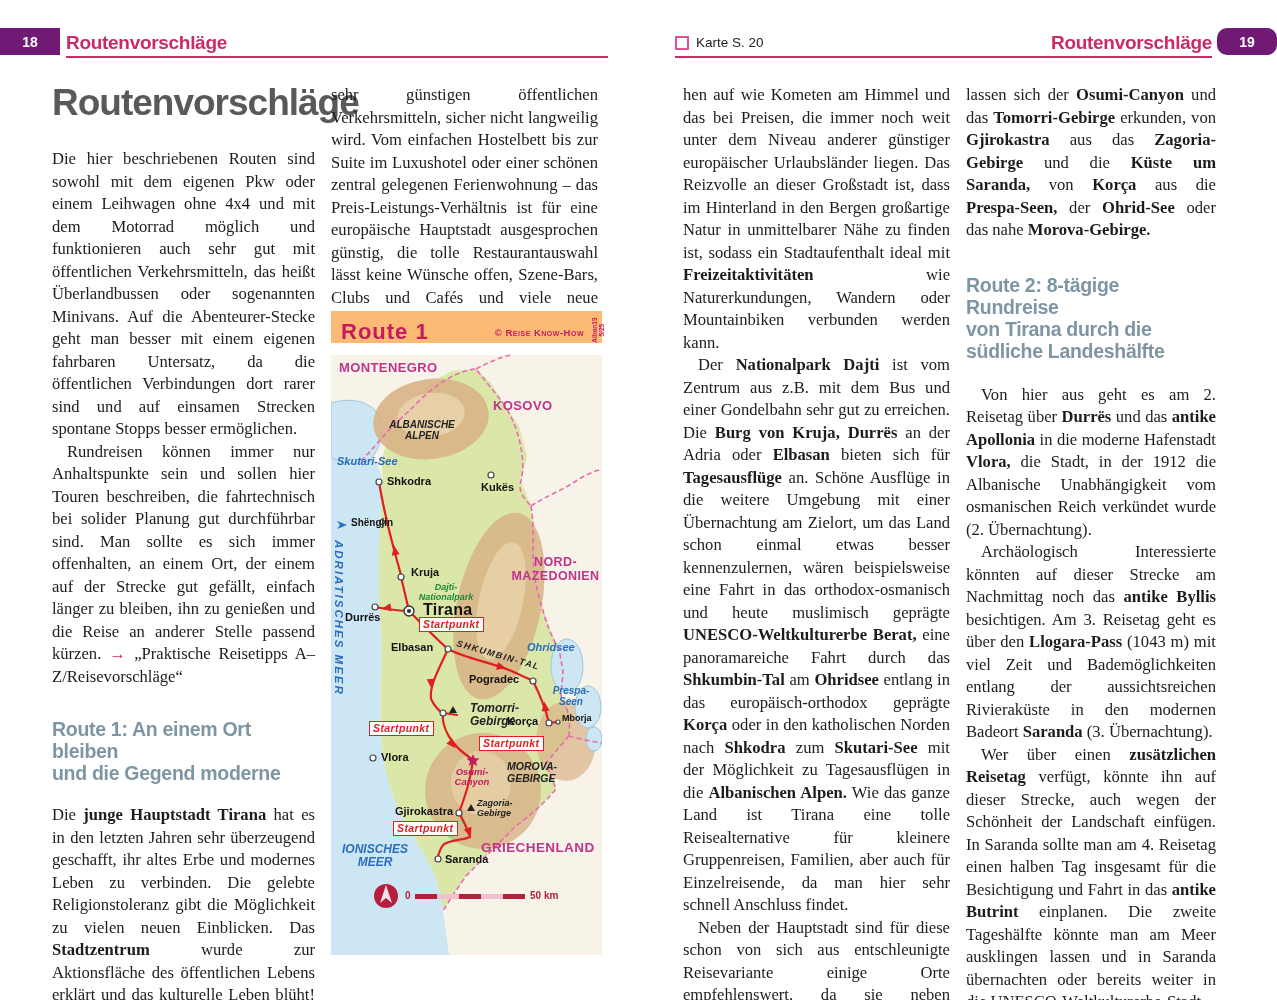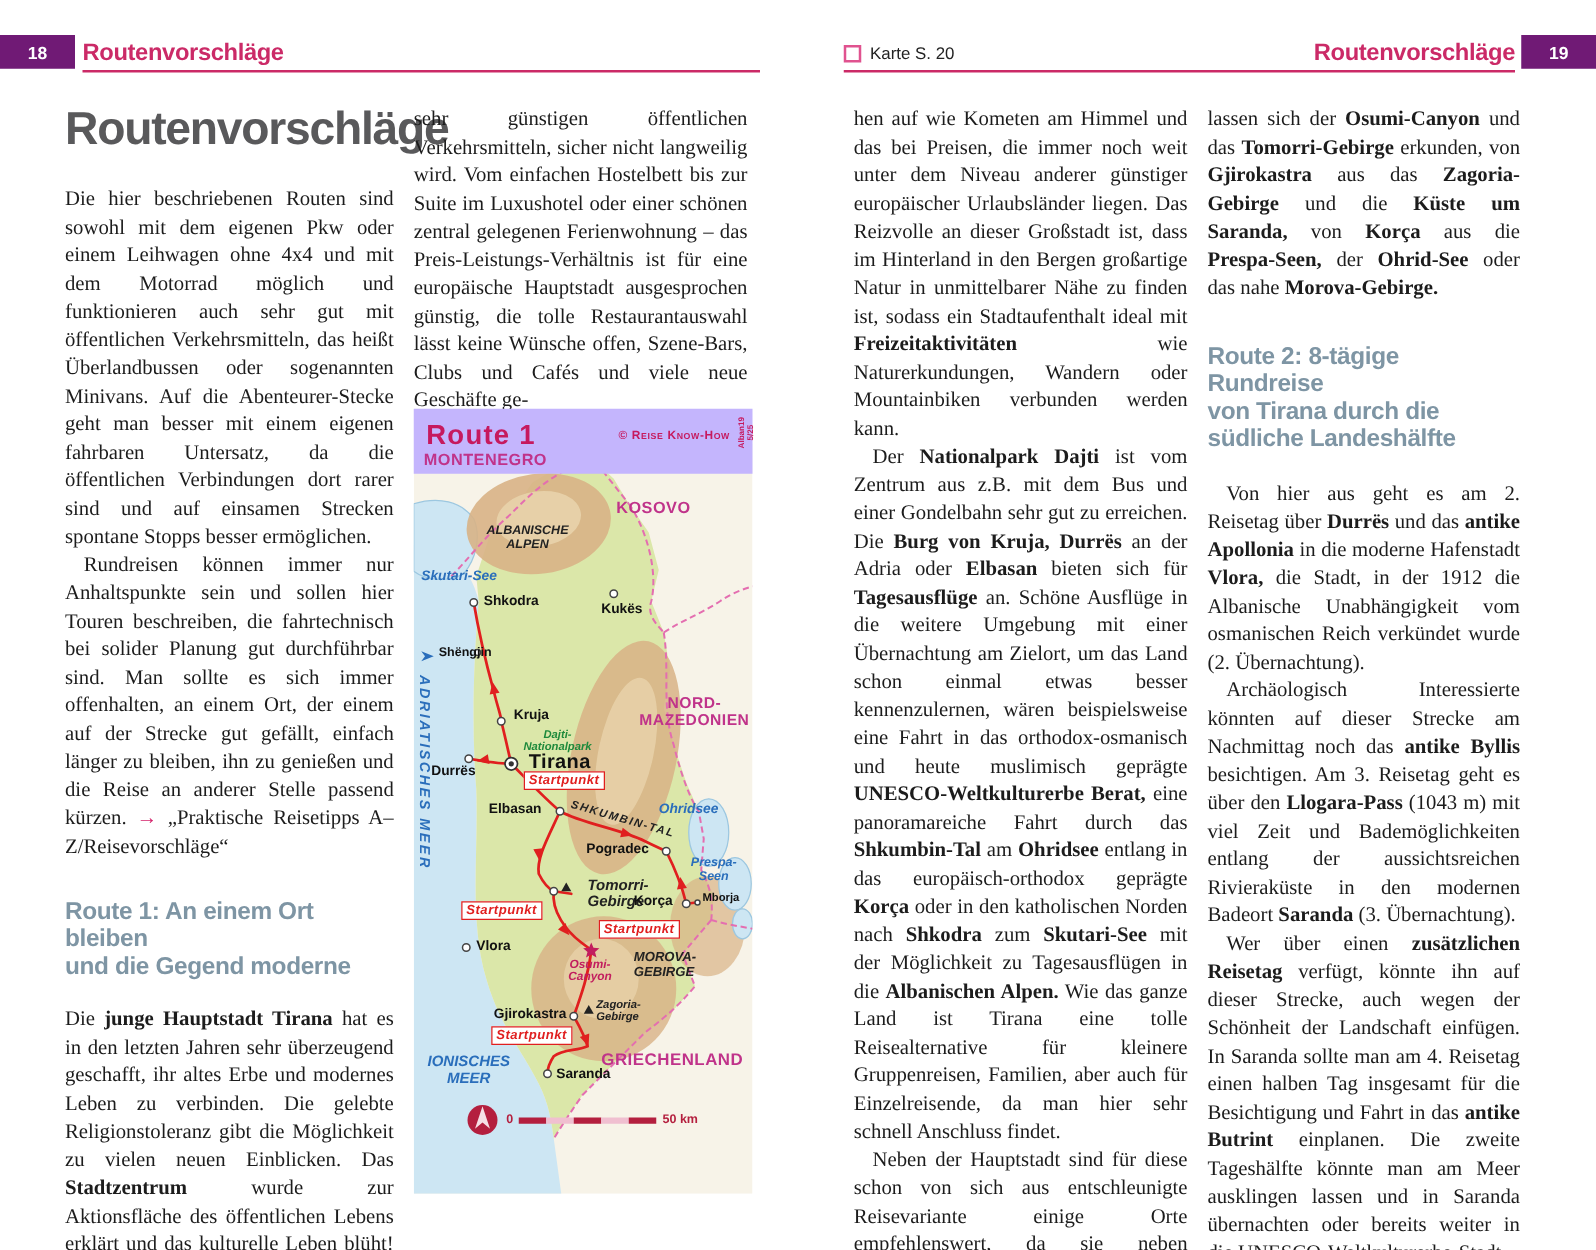"19" div.tab { border-radius: none -> 10px }
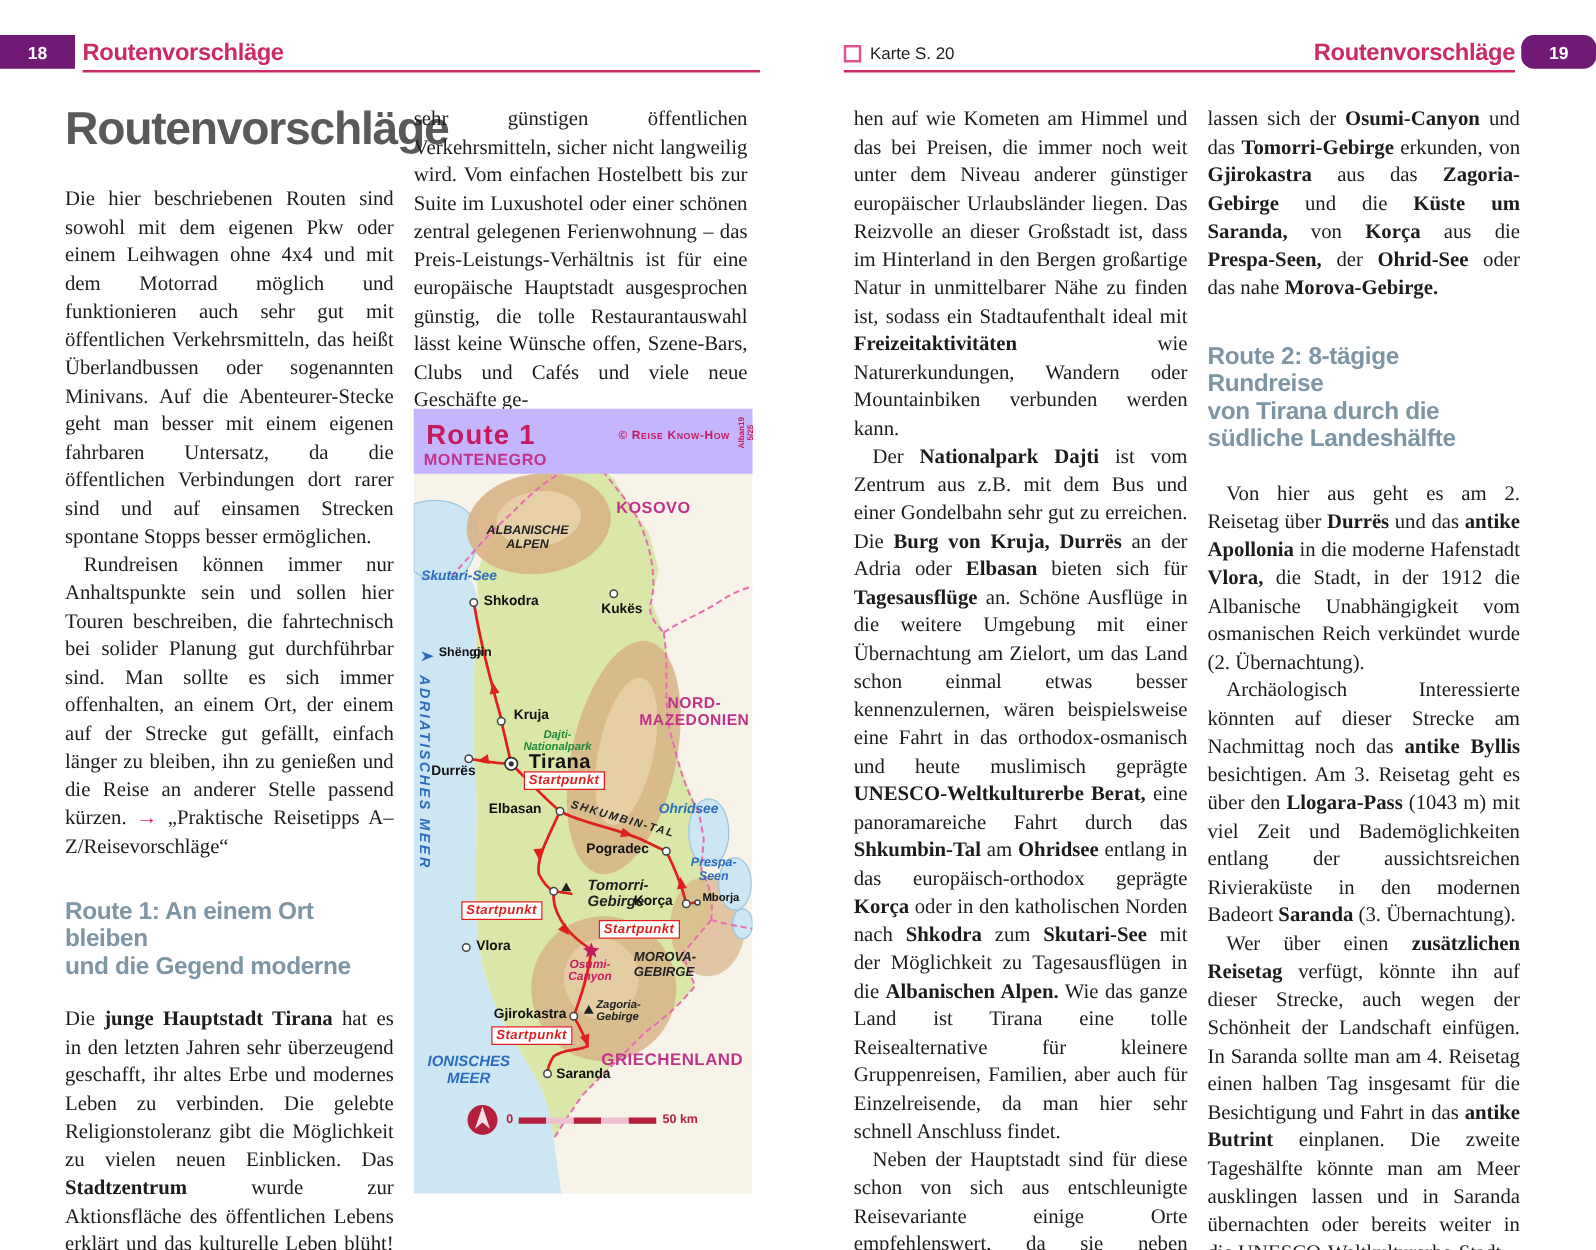"Route 1" .banner { background: #c4b5fd -> #fdba74; height: 52px -> 32px; top: 16px -> 0 }
